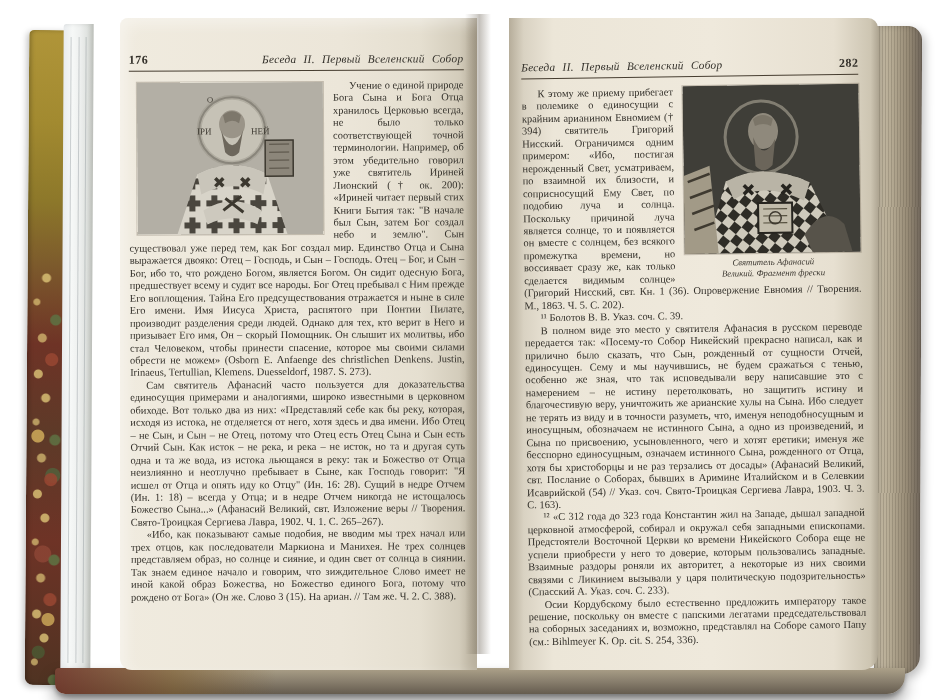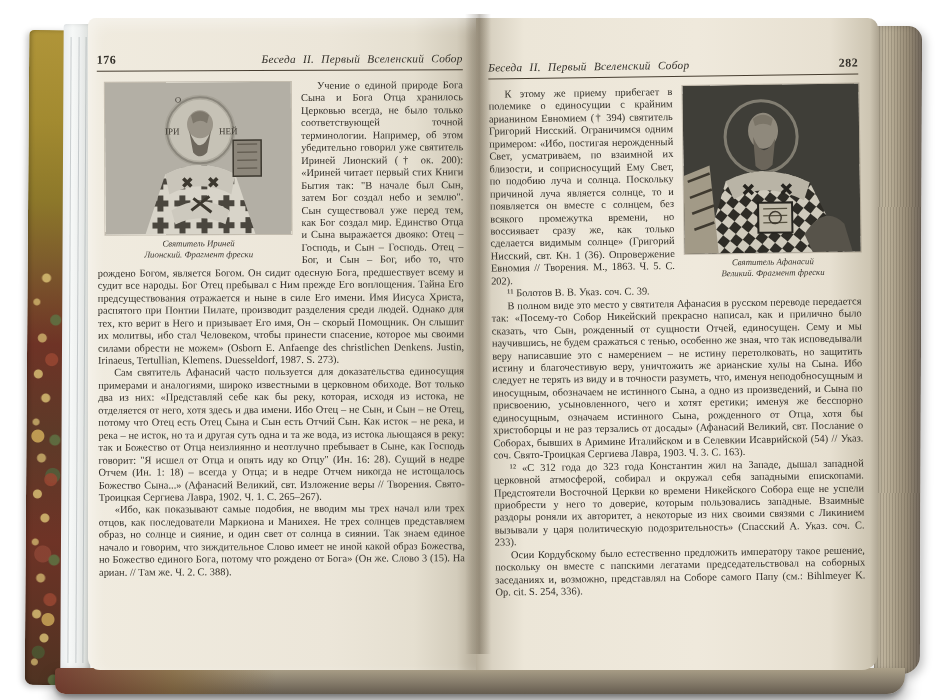"176" .page { margin-left: none -> 32px }
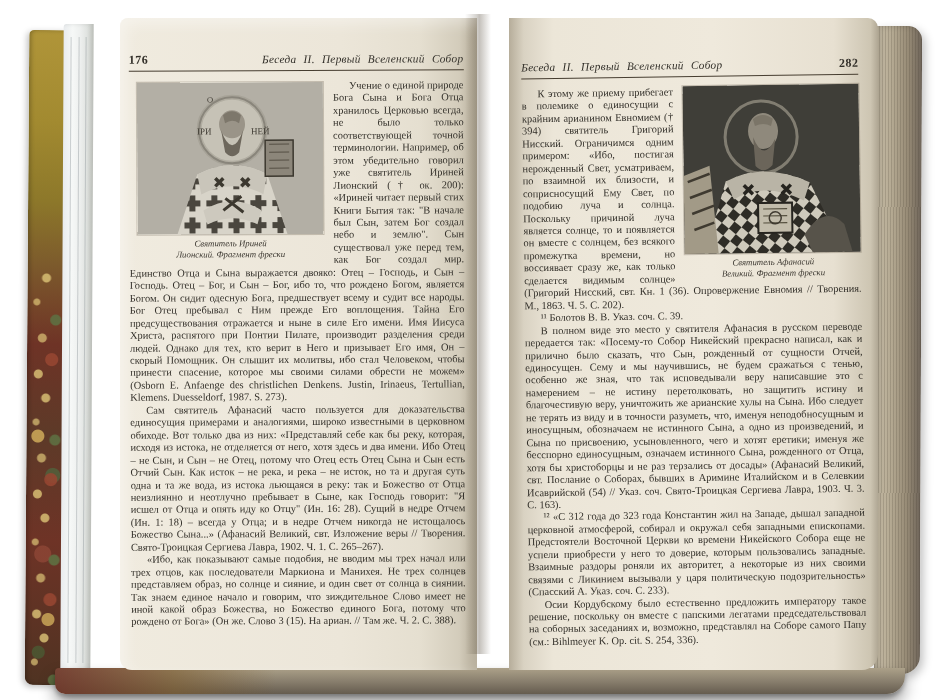"Святитель Ириней" div.caption { html: <div> <div>Святитель Ириней</div> <div>Лионский. Фрагмент фрески</div> </div> -> none }
